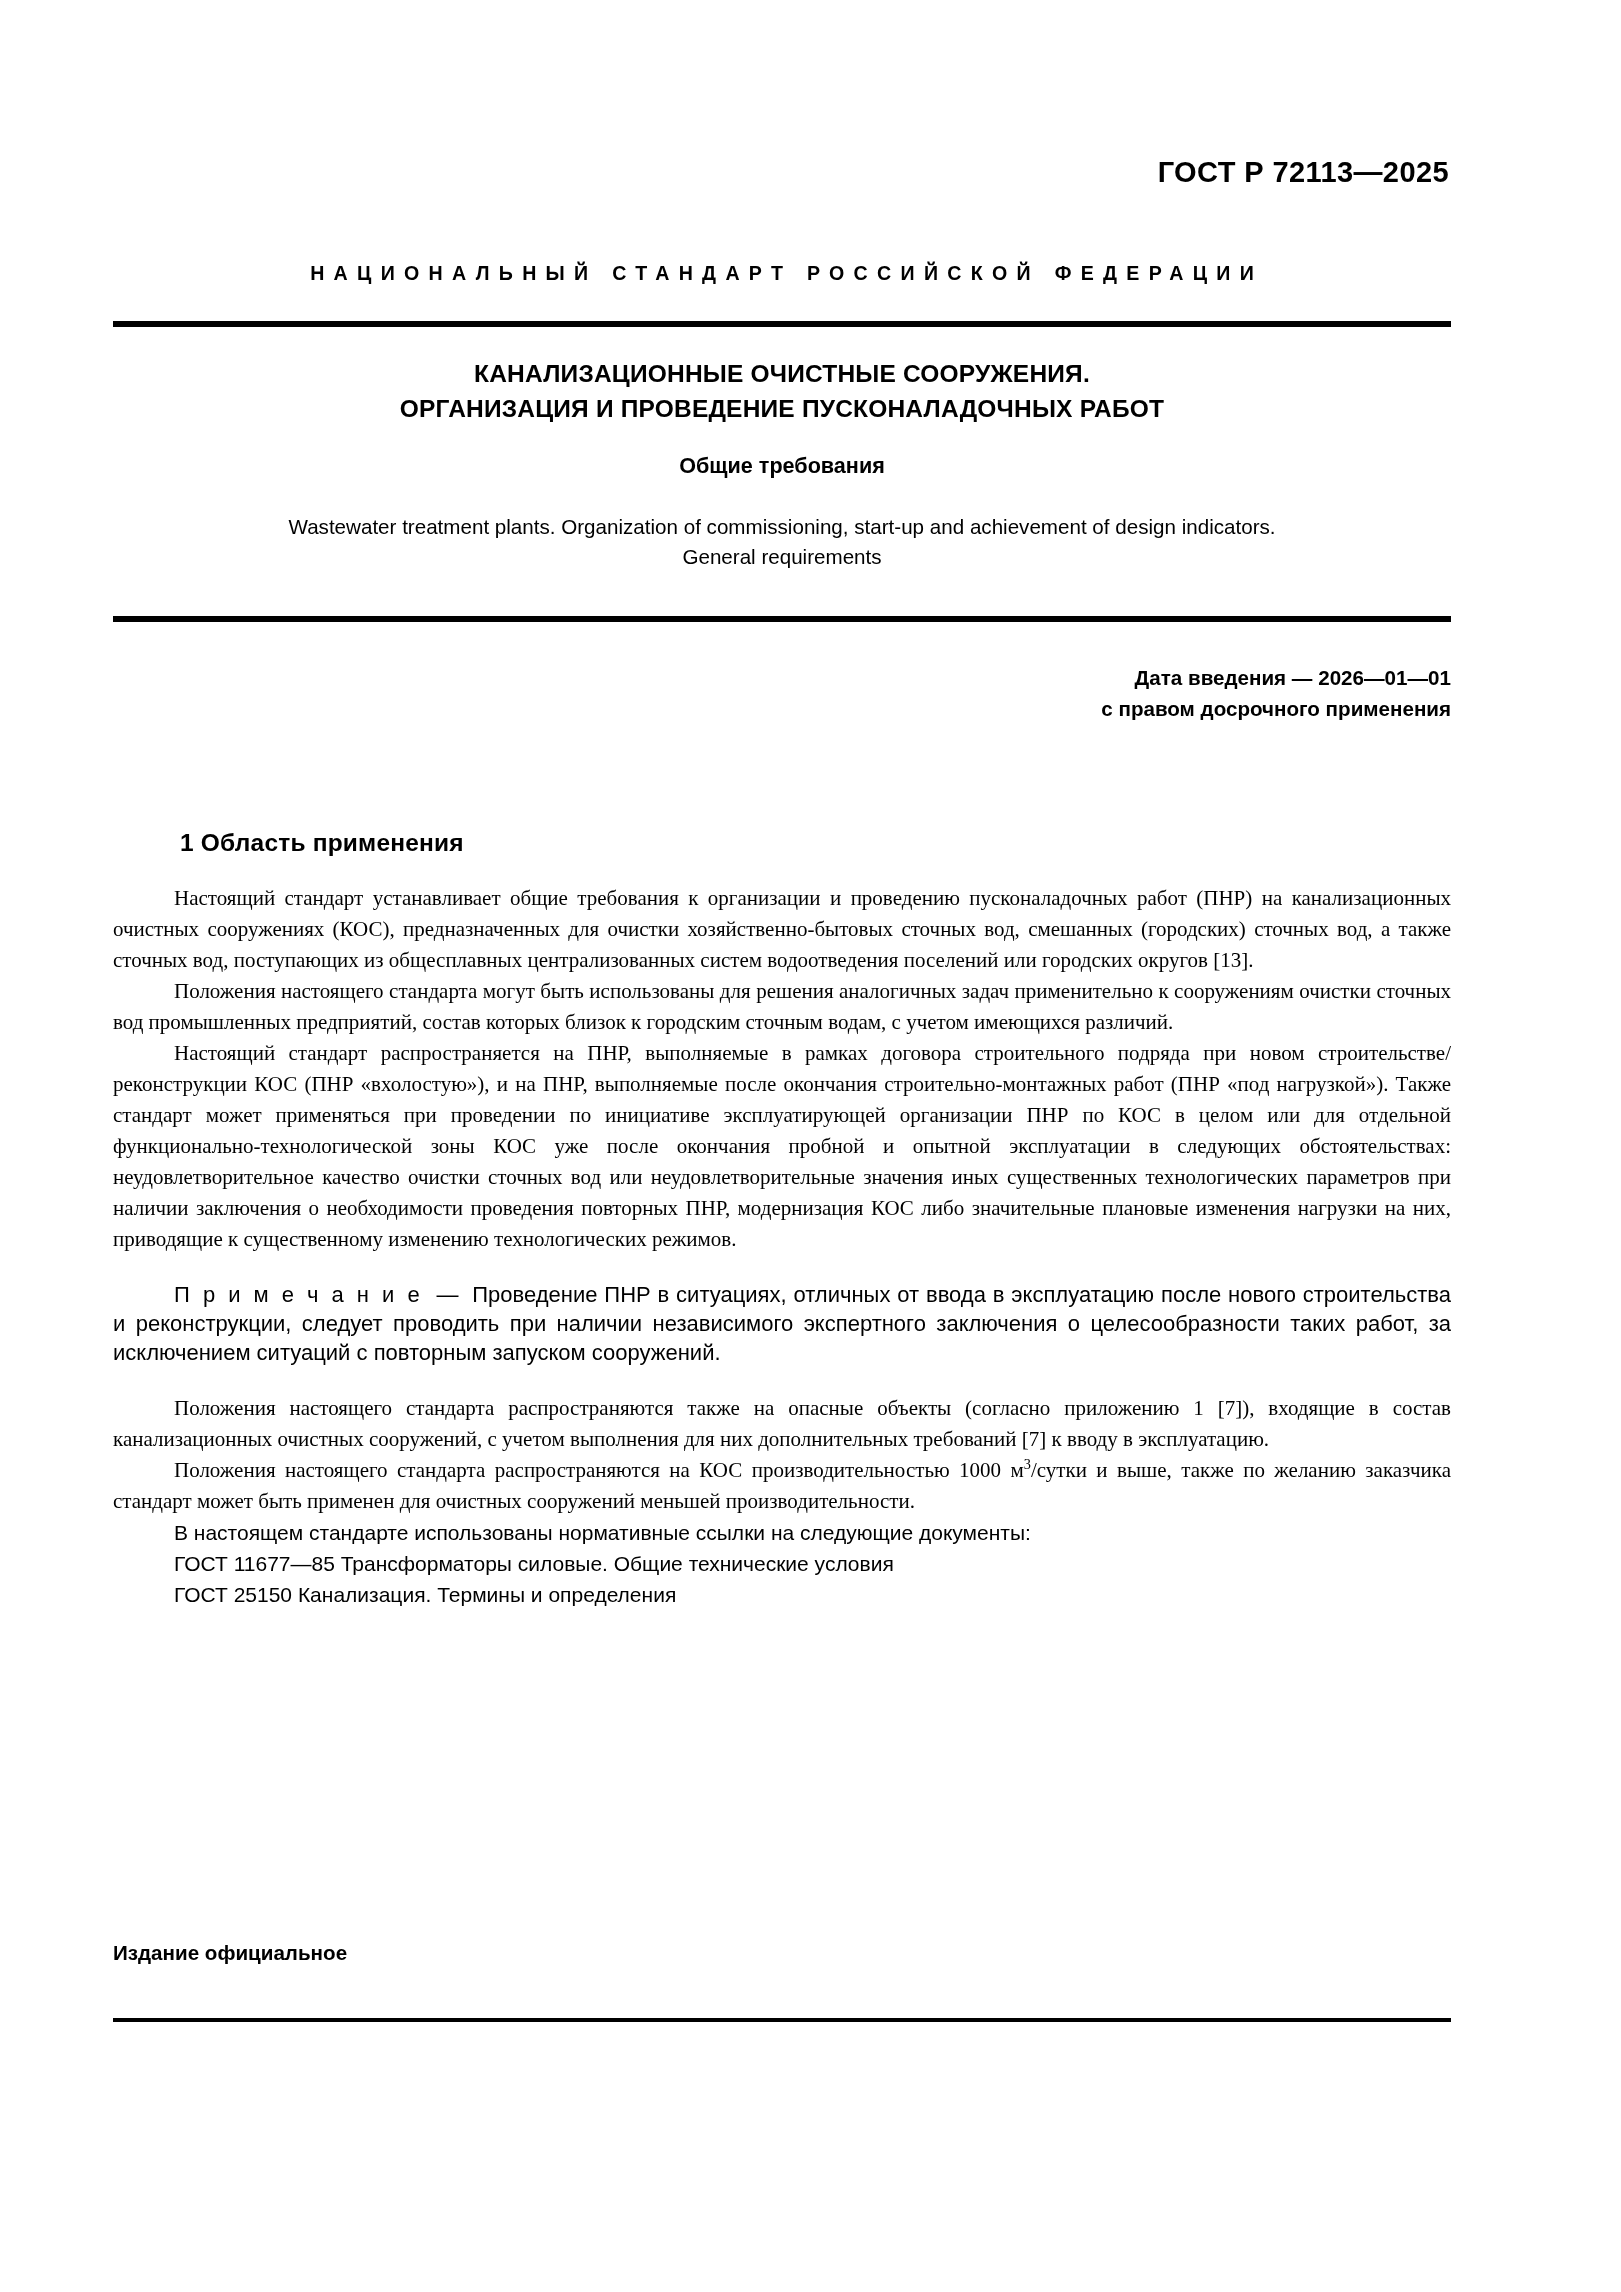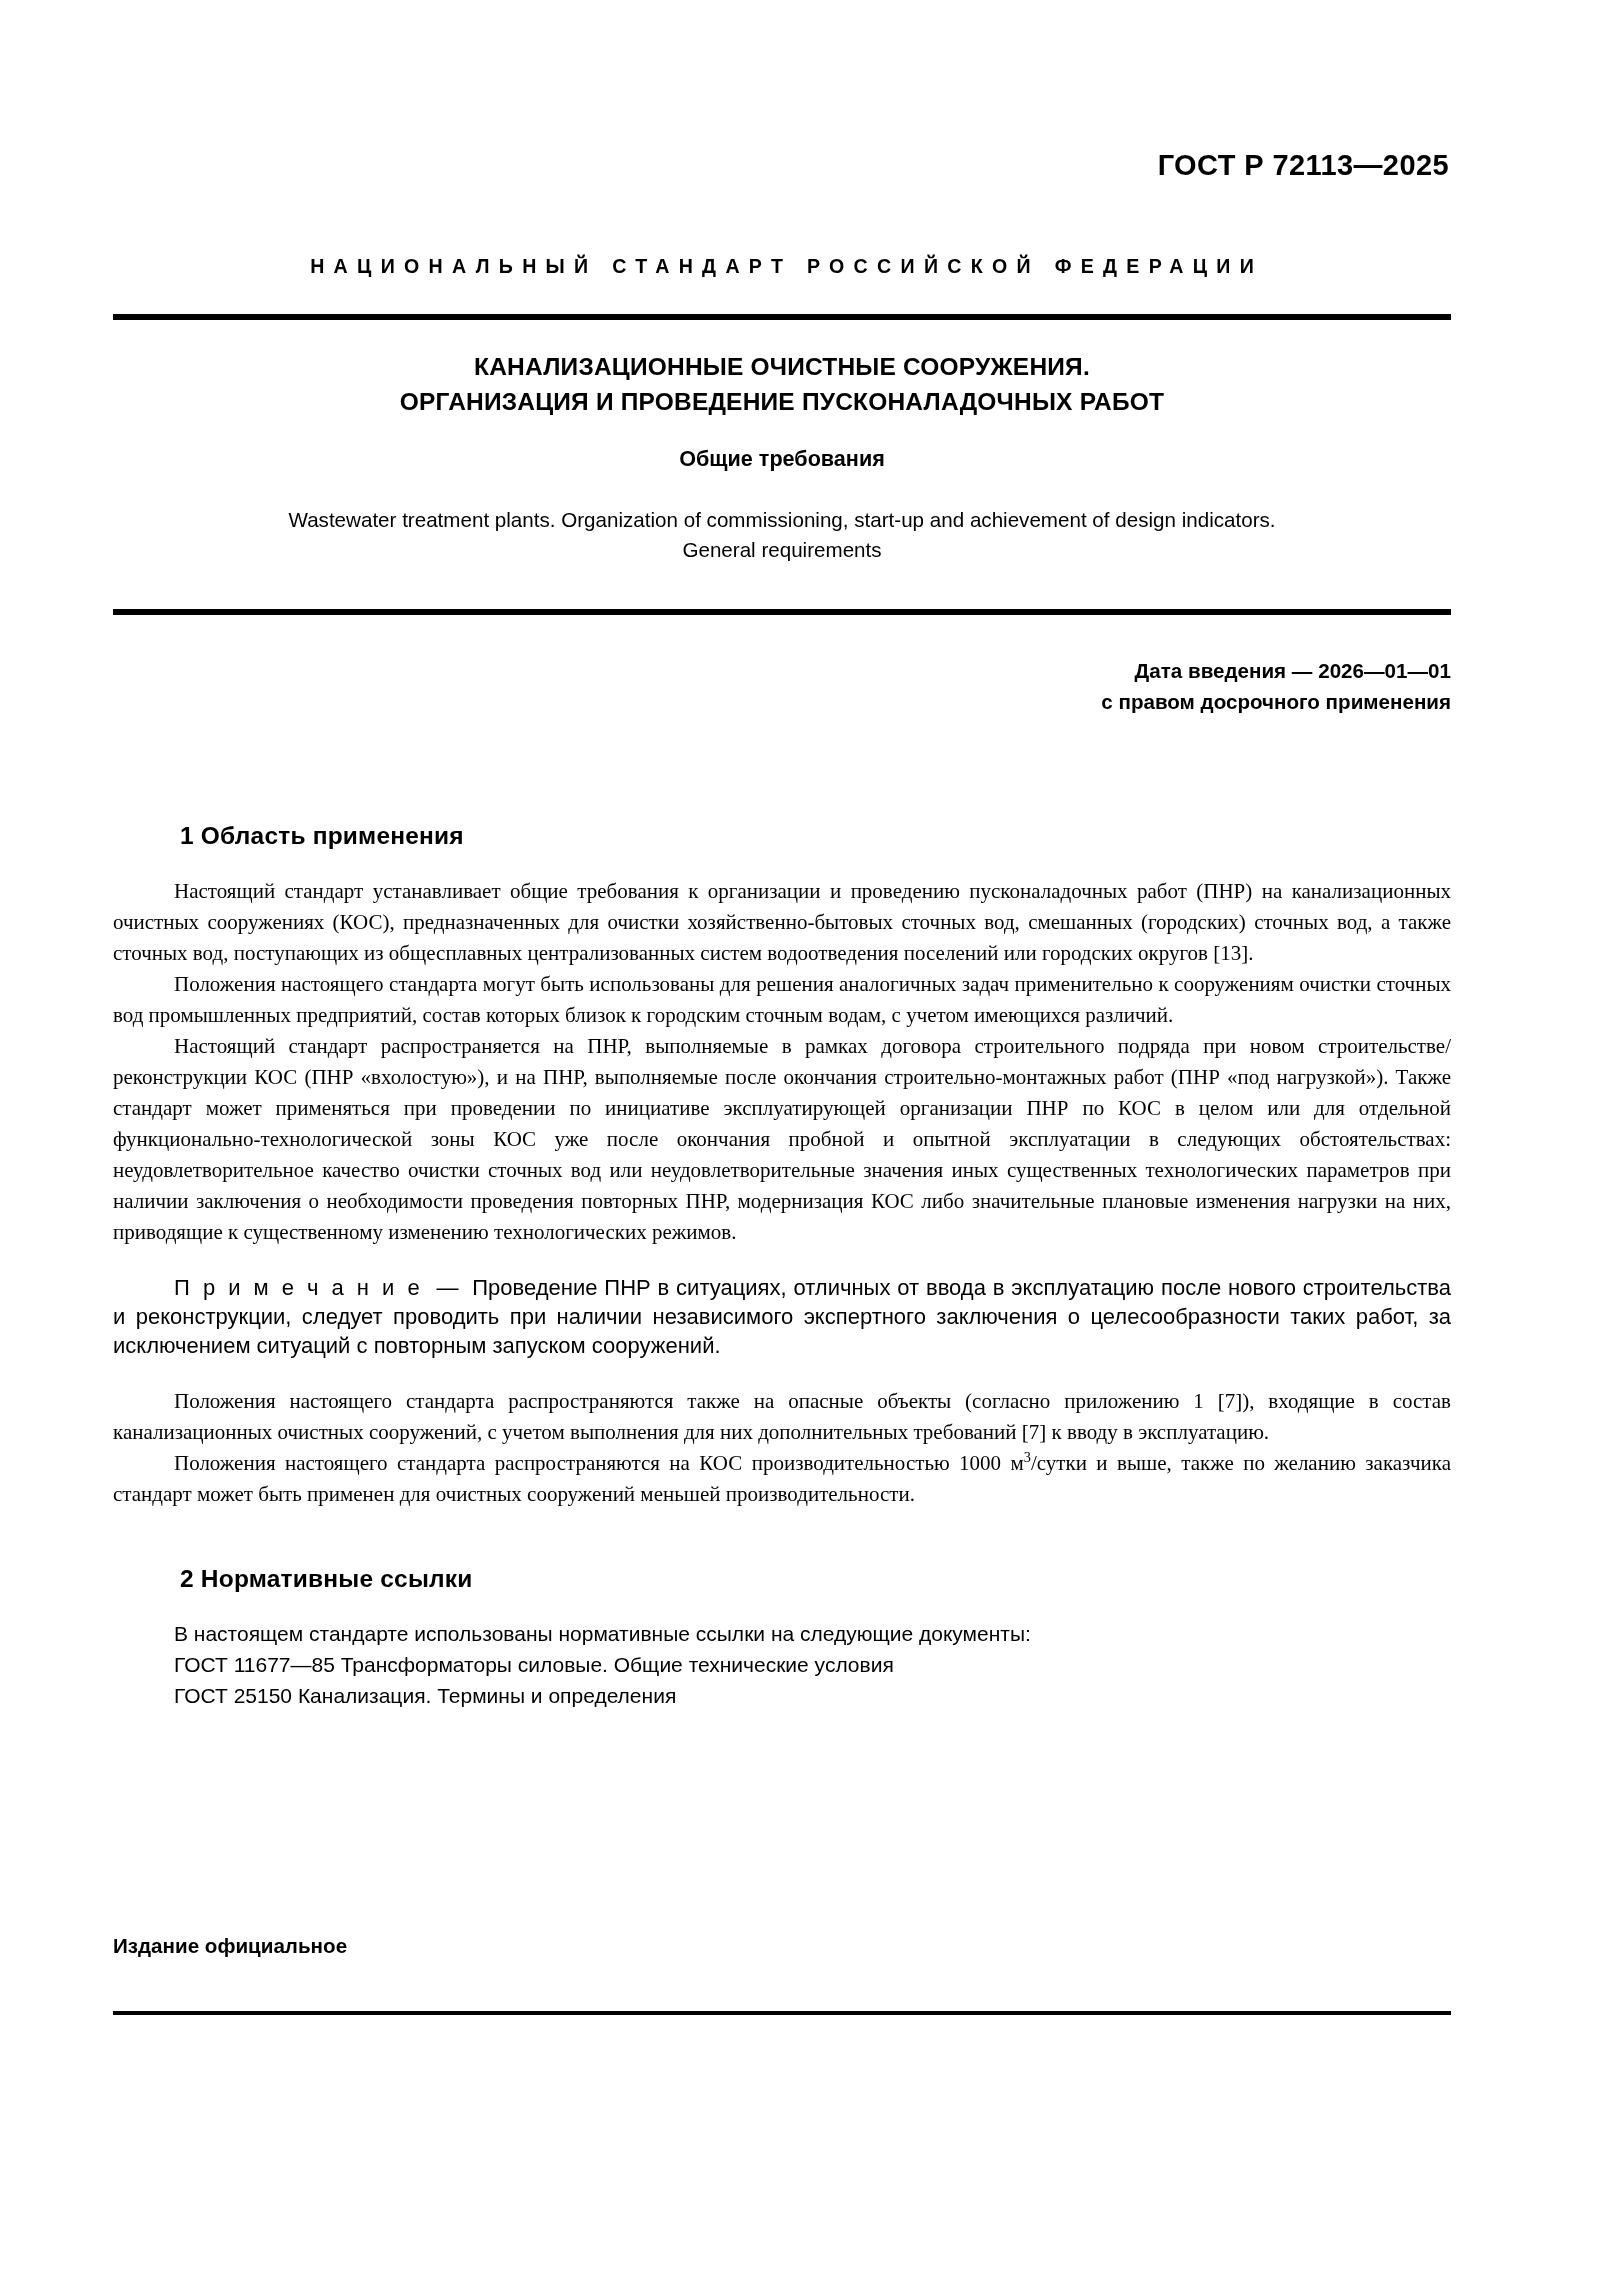"ГОСТ Р 72113—2025" .page { margin: 8px auto -> 15px auto }
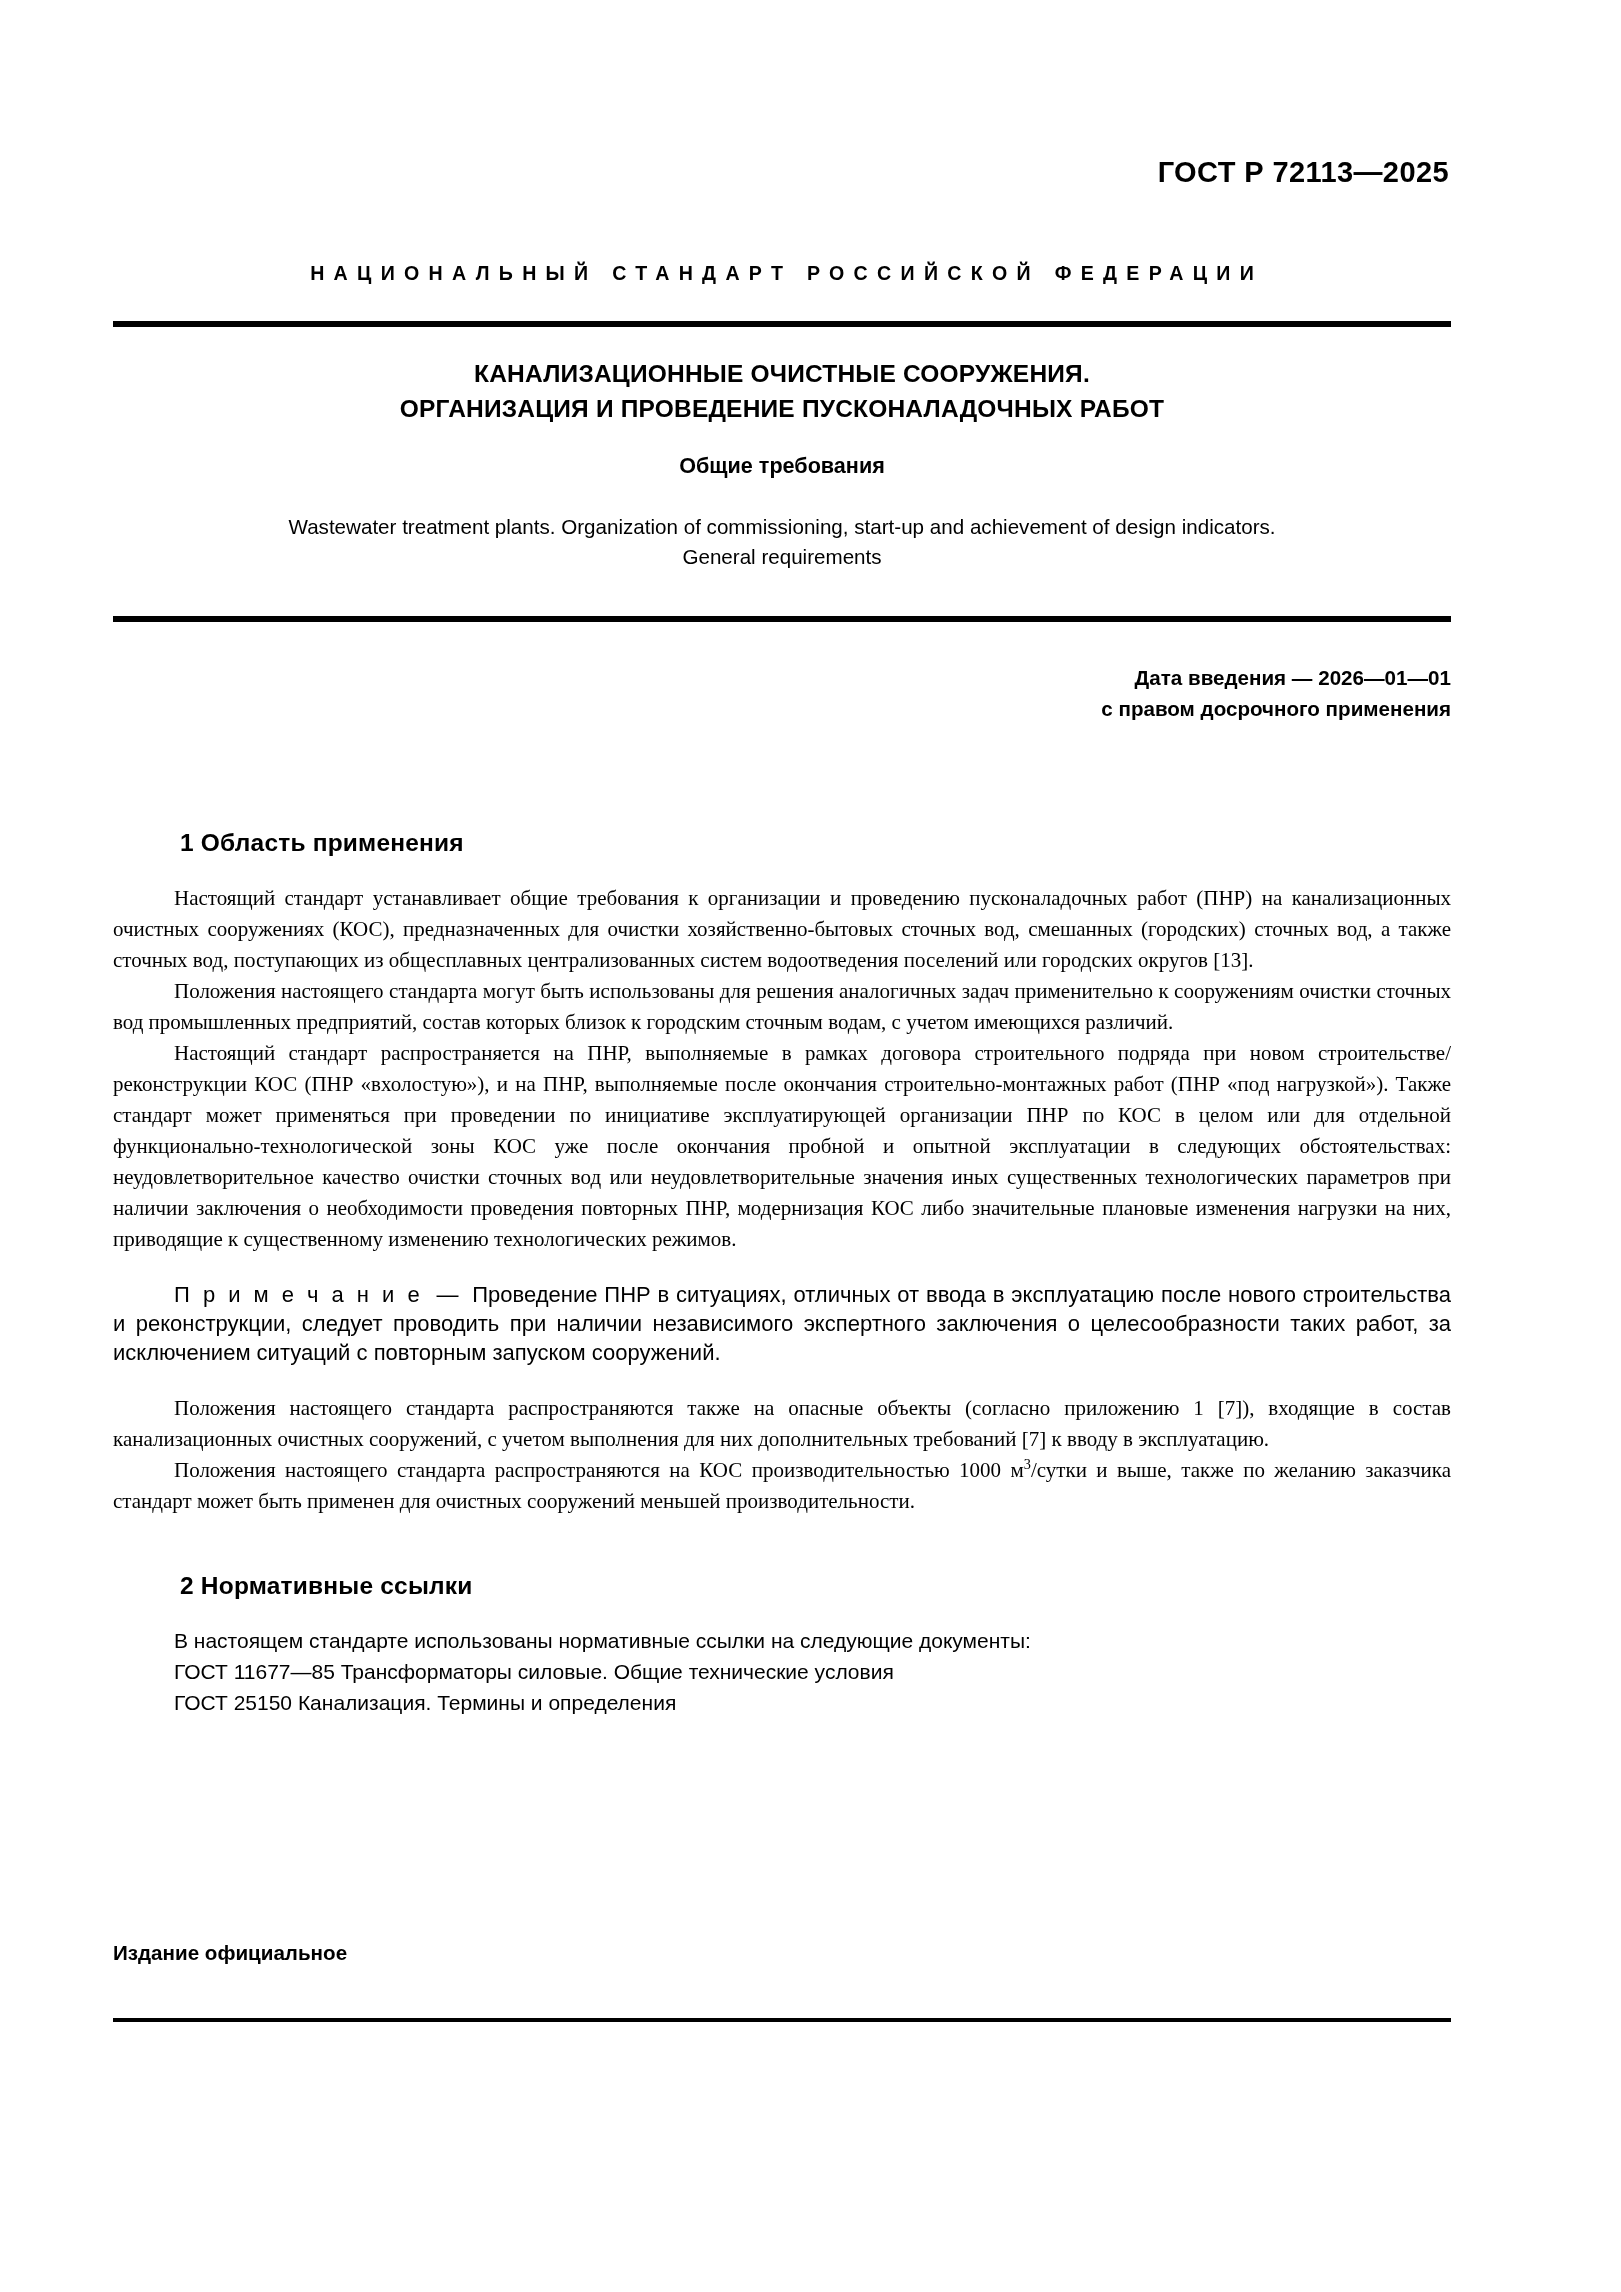"2 Нормативные ссылки" h2.section-heading { html: <h2>2 Нормативные ссылки</h2> -> none }
